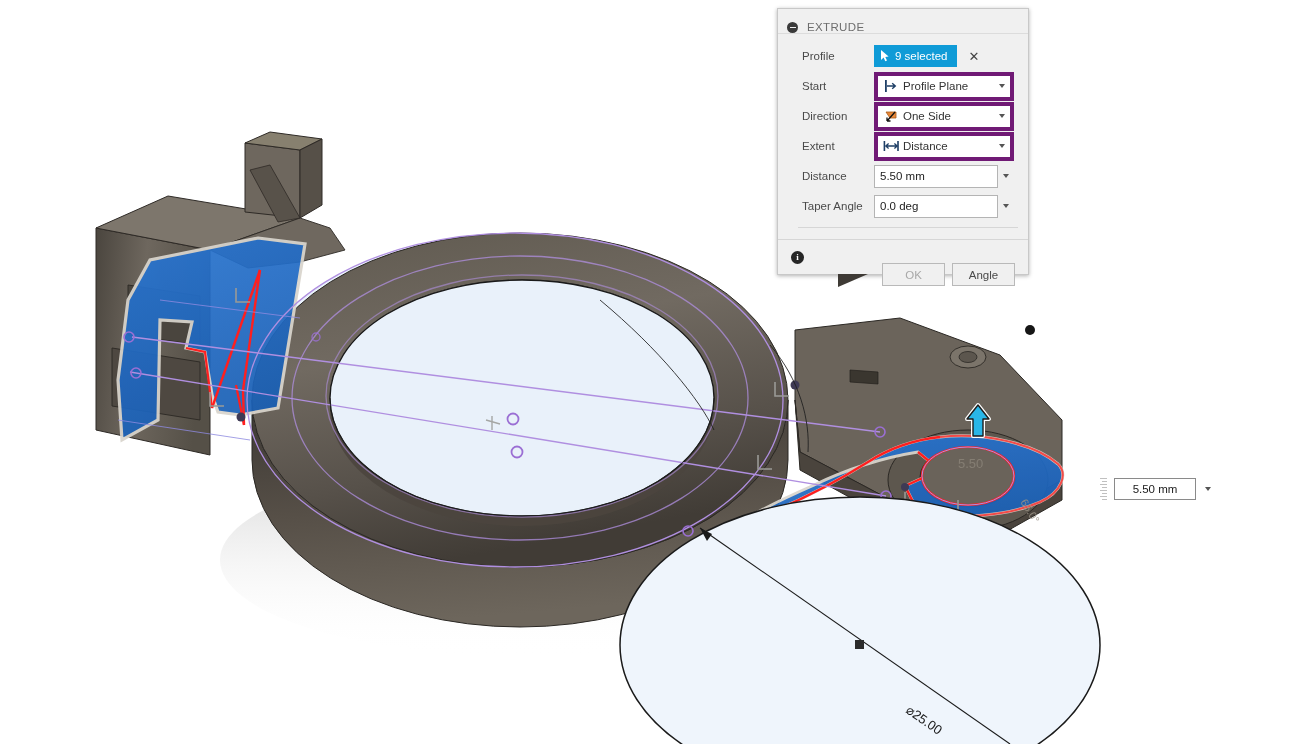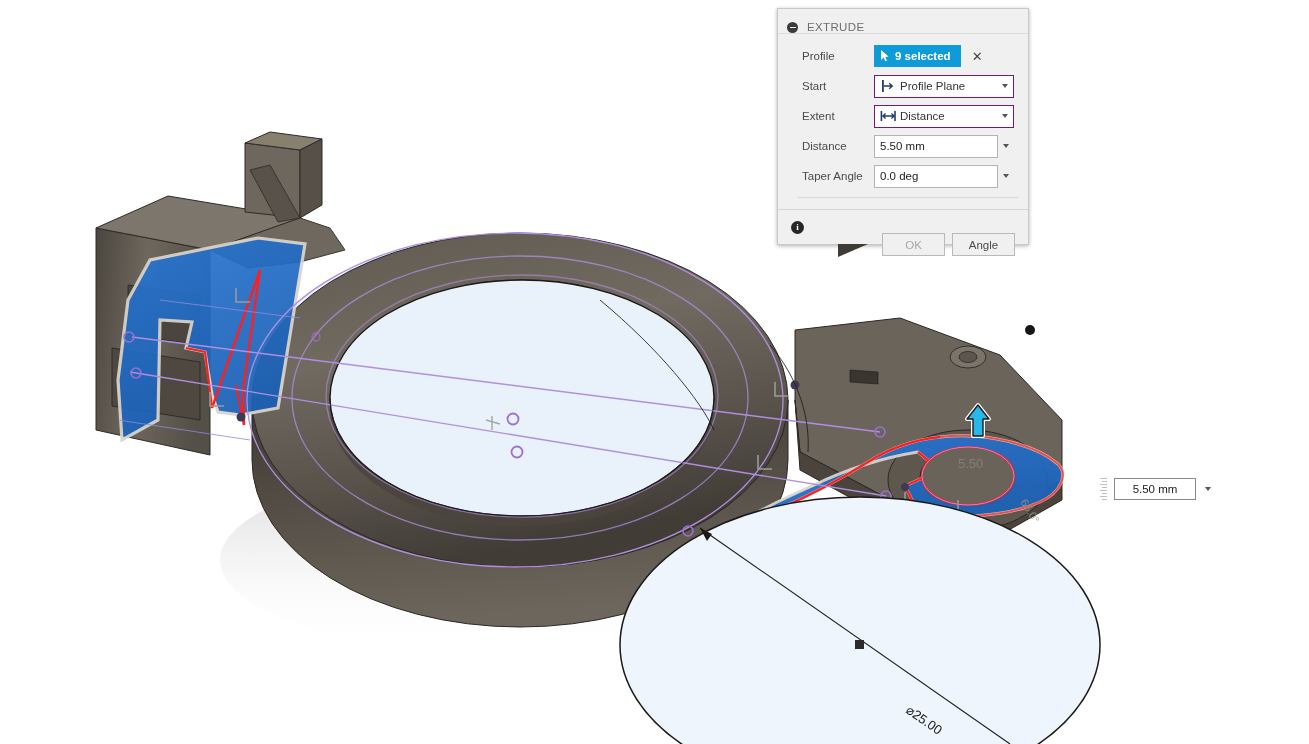"9 selected" .sel-chip { font-weight: bold -> none }
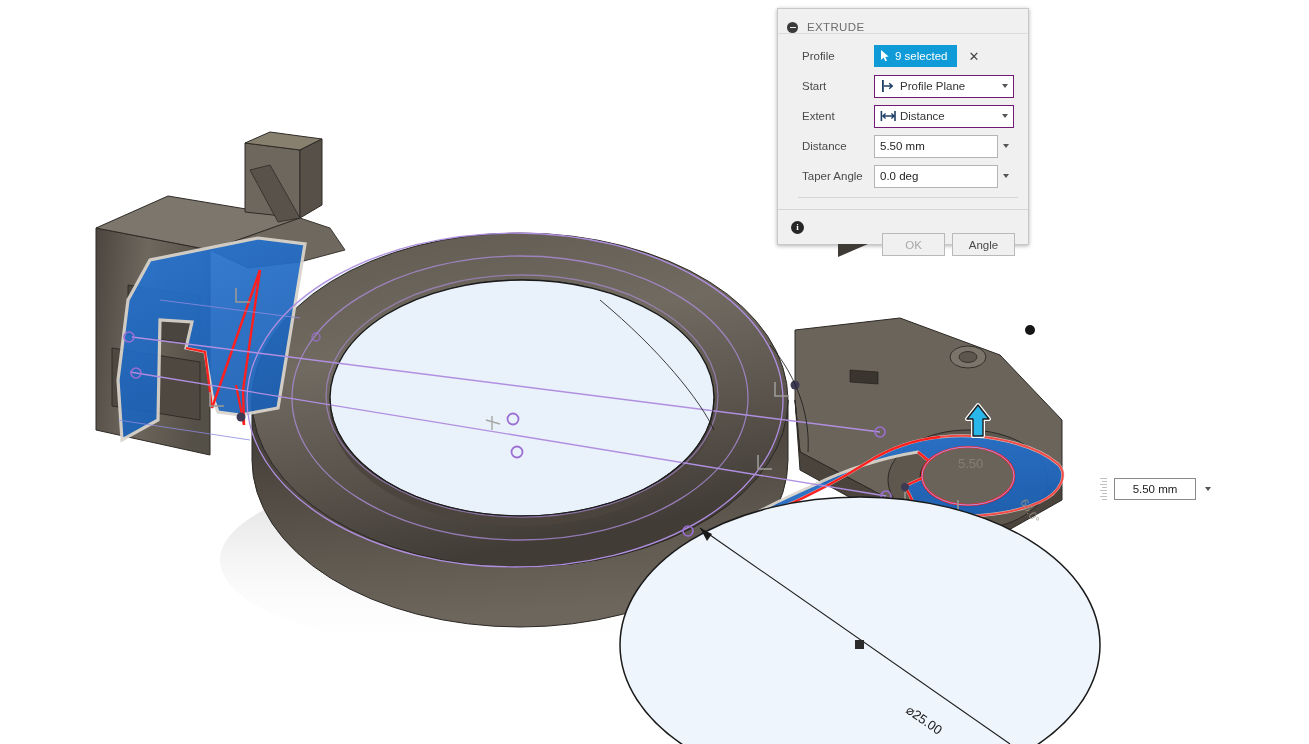"Profile Plane" .combo { border: 1px solid #701a75 -> 4px solid #701a75 }
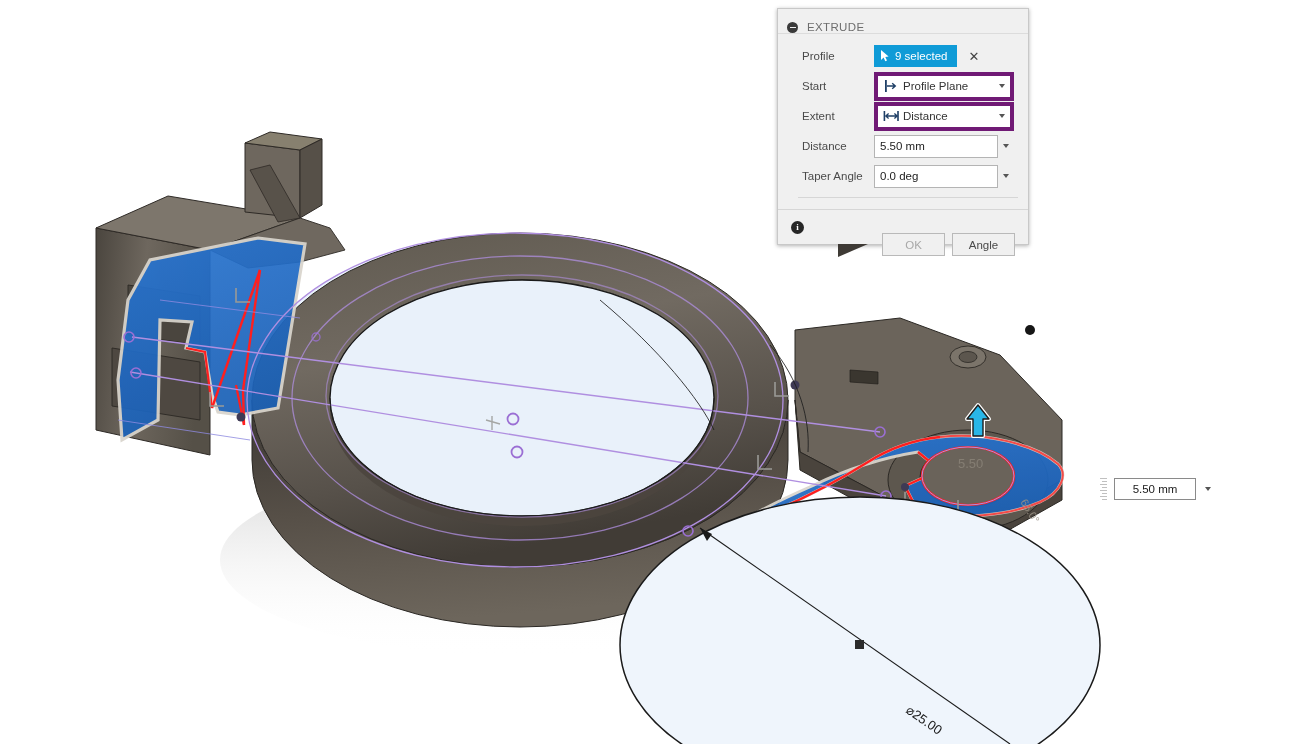"Direction" div.row { html: none -> <div> <span>Direction</span> <div> <div> <span> <svg> <path></path> <path></path> </svg> </span> <span>One Side</span> <span> <i></i> </span> </div> </div> </div> }
